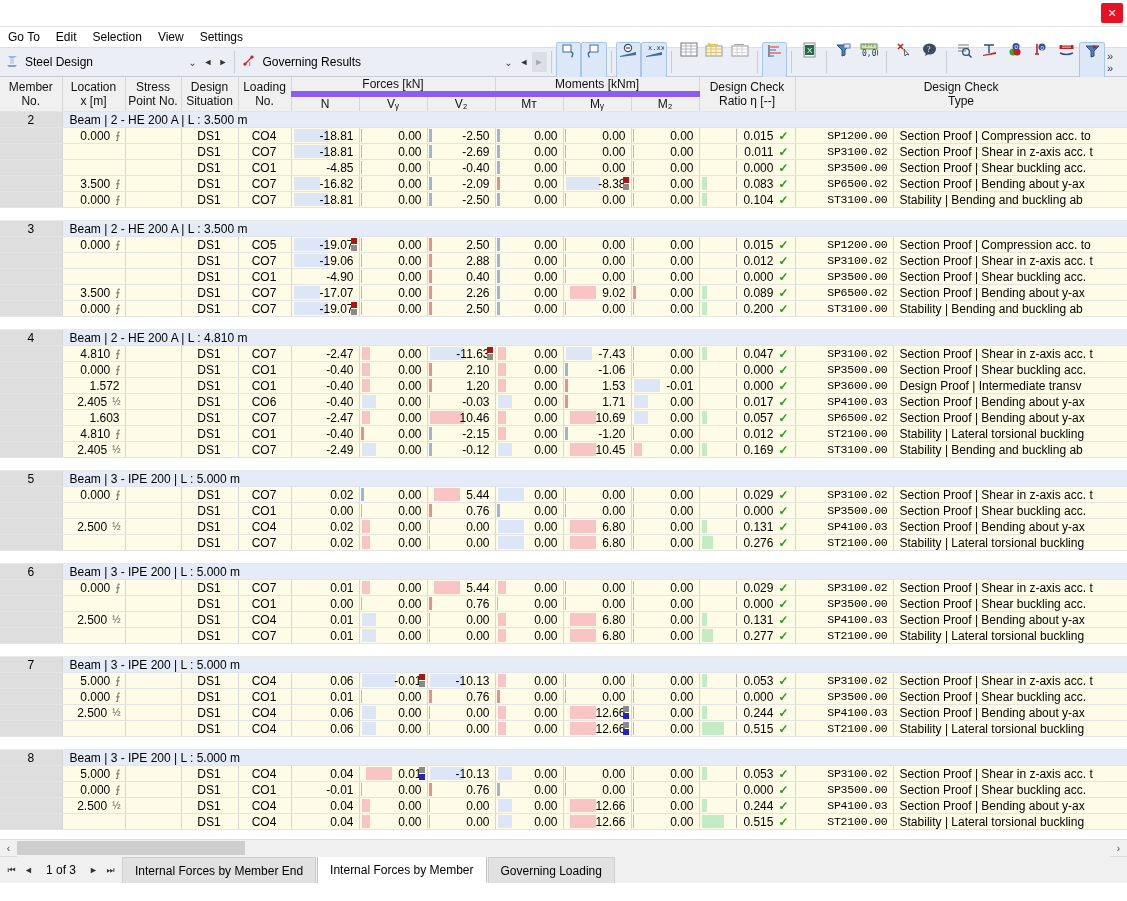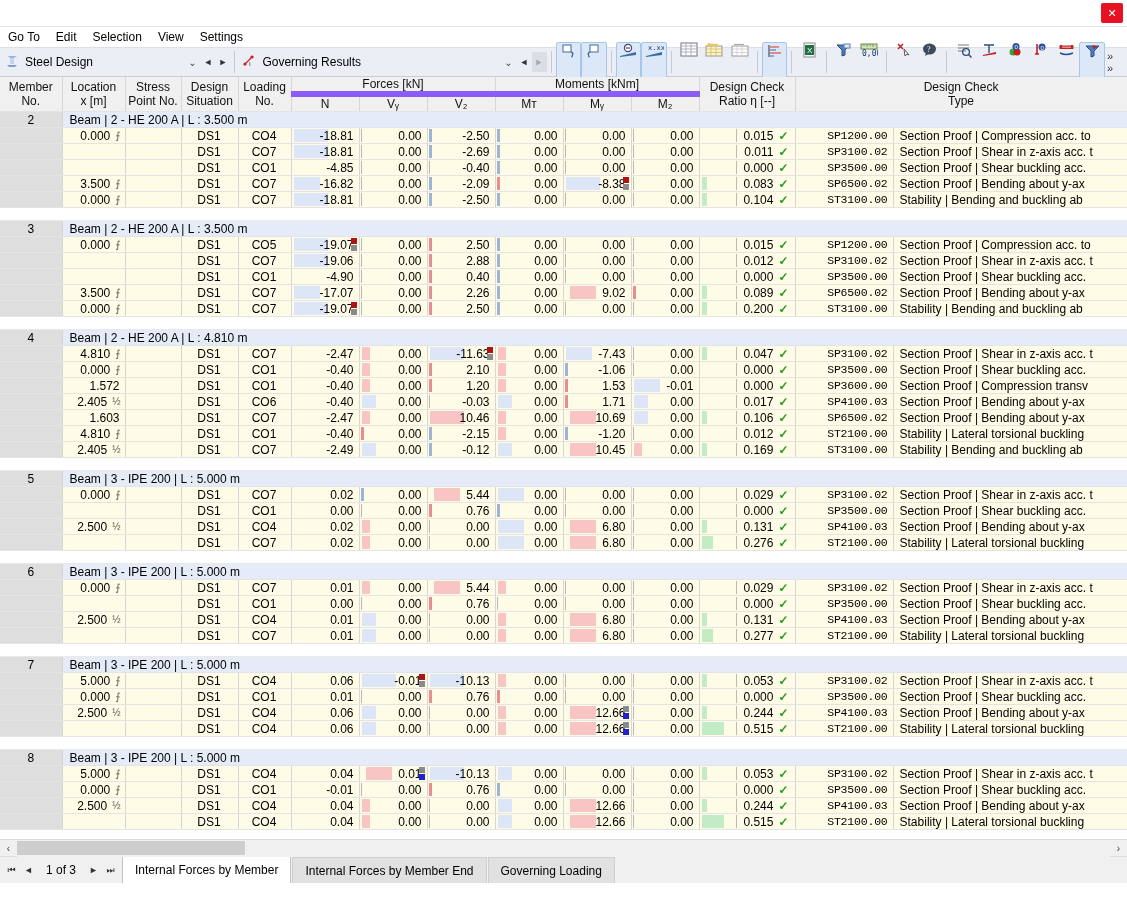"Section Proof | Compression transv" span.val { text: Section Proof | Compression -> Design Proof | Intermediate }
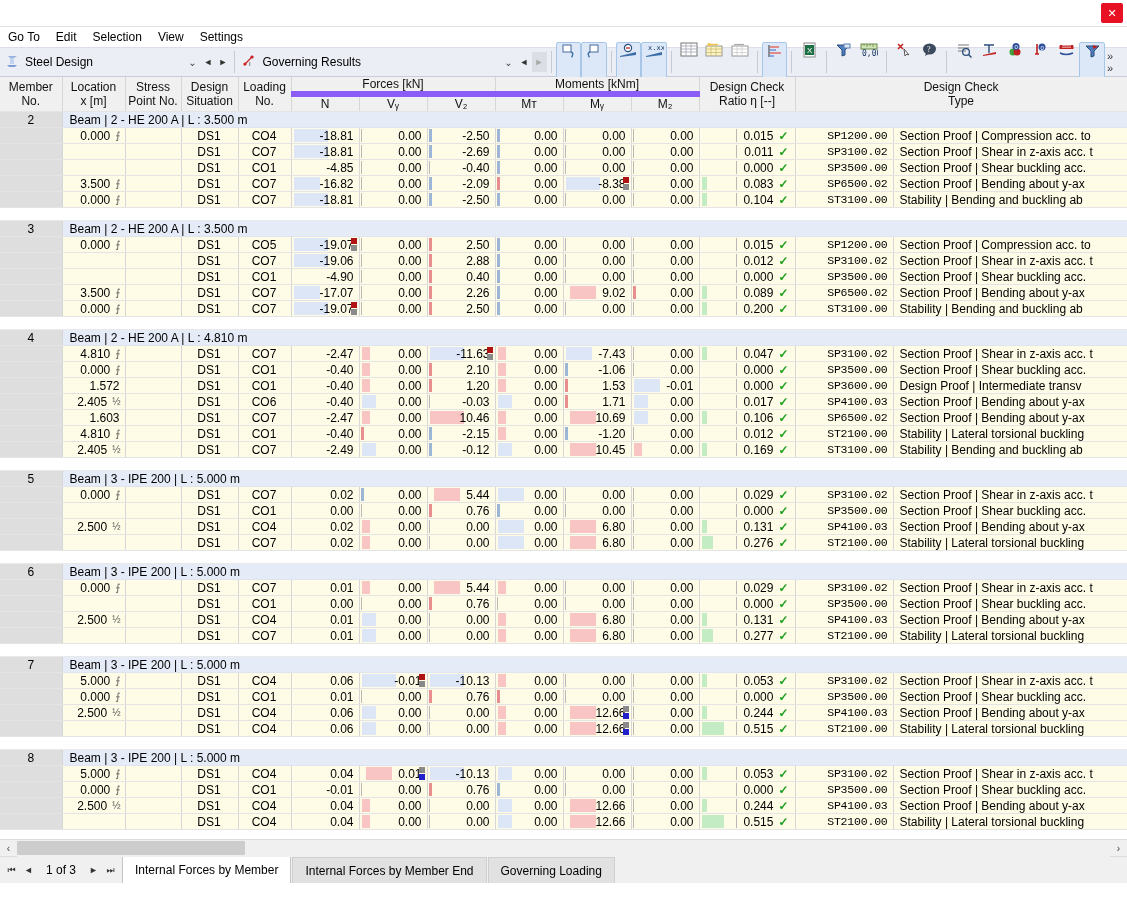"0.106" span.val { text: 0.106 -> 0.057 }
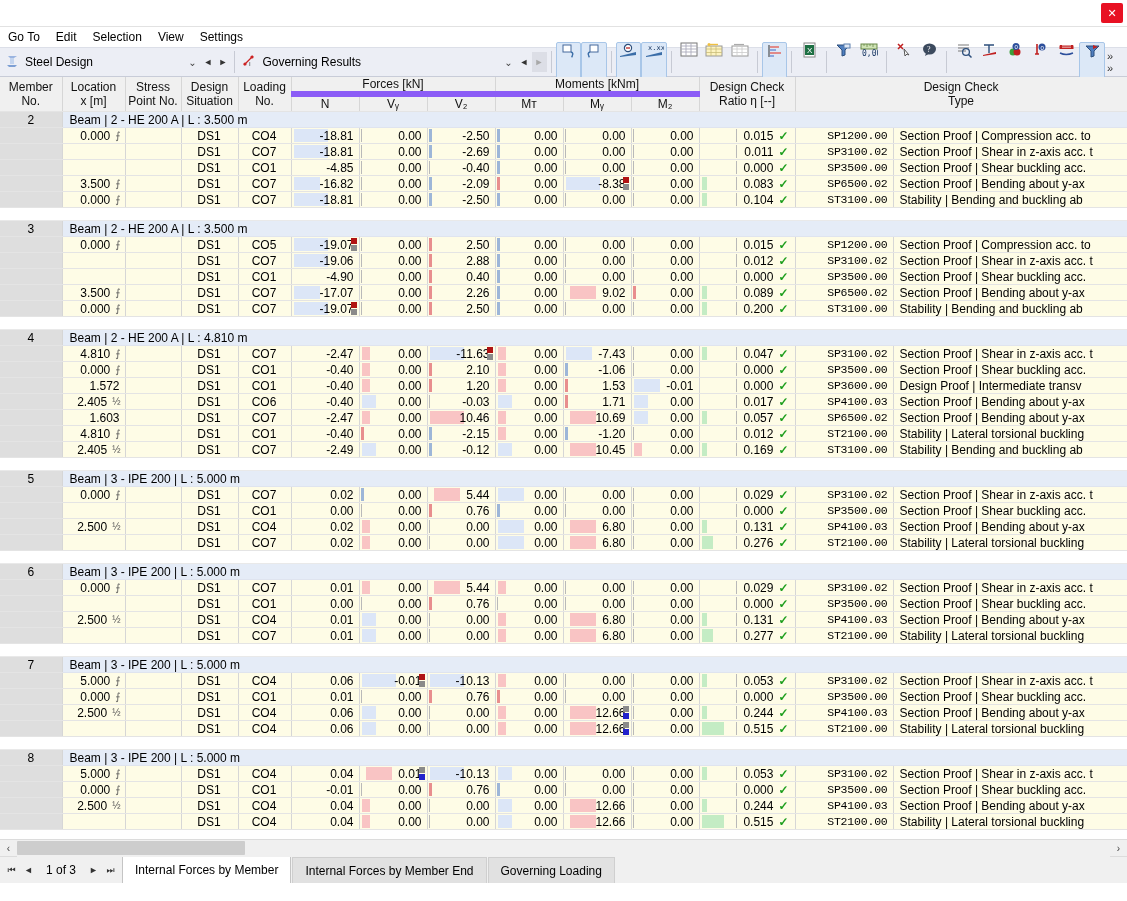"Internal Forces by Member" div.tab { order: before "Internal Forces by Member End" -> after "Internal Forces by Member End" }
